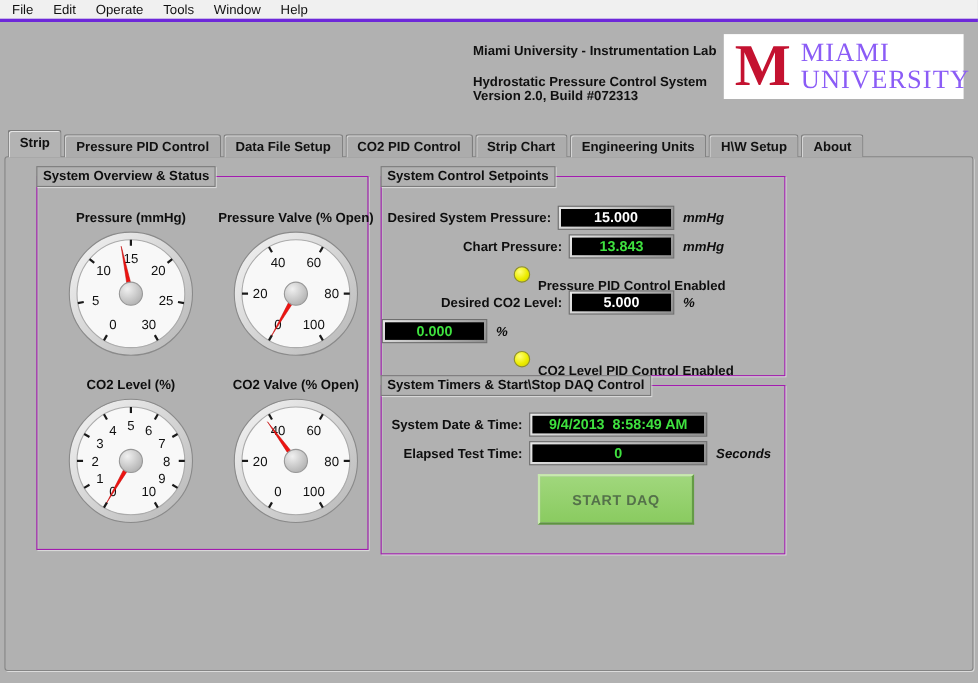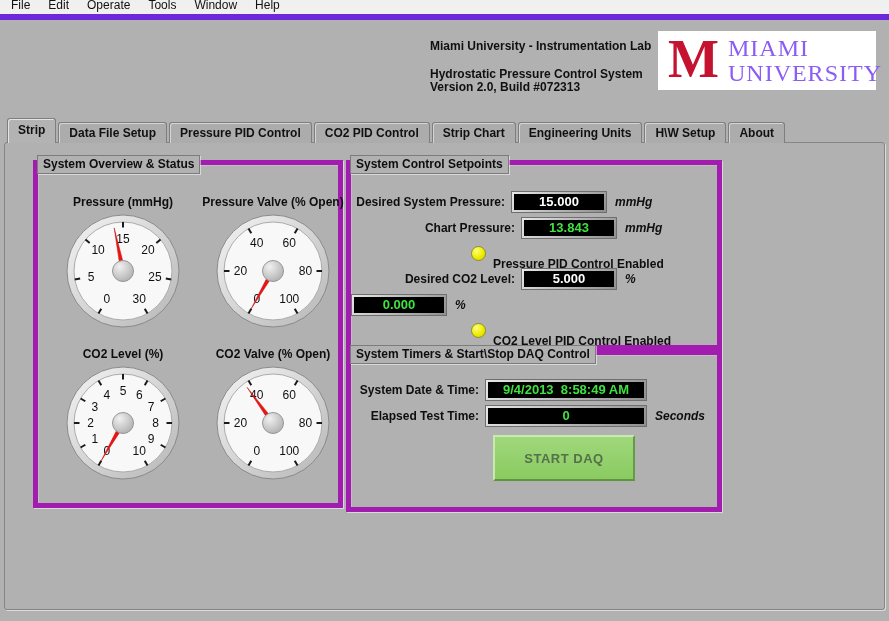"File" .menubar { align-items: flex-end -> flex-start; border-bottom: 6px solid #6d28d9 -> 3px solid #6d28d9 }
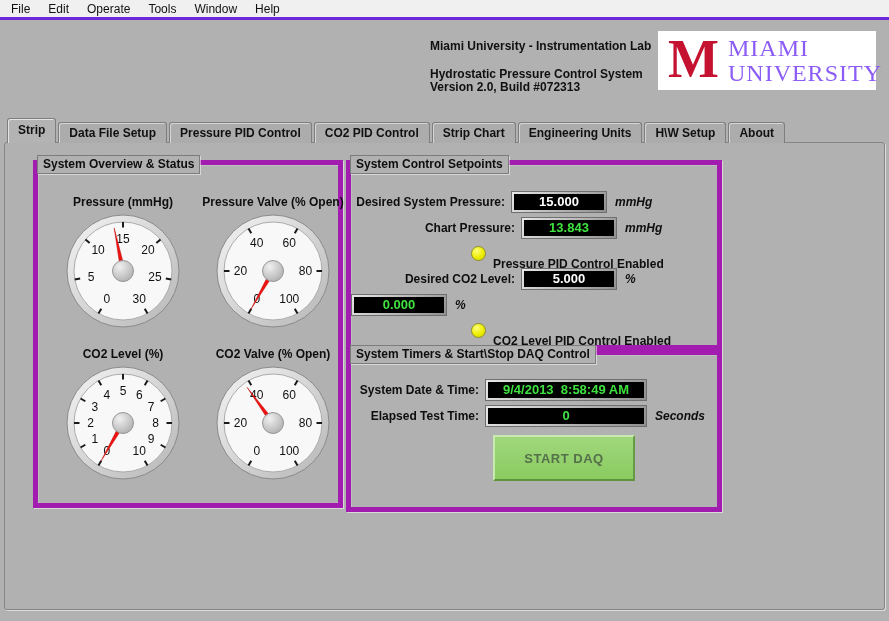"Data File Setup" div.tab { order: before "Pressure PID Control" -> after "Pressure PID Control" }
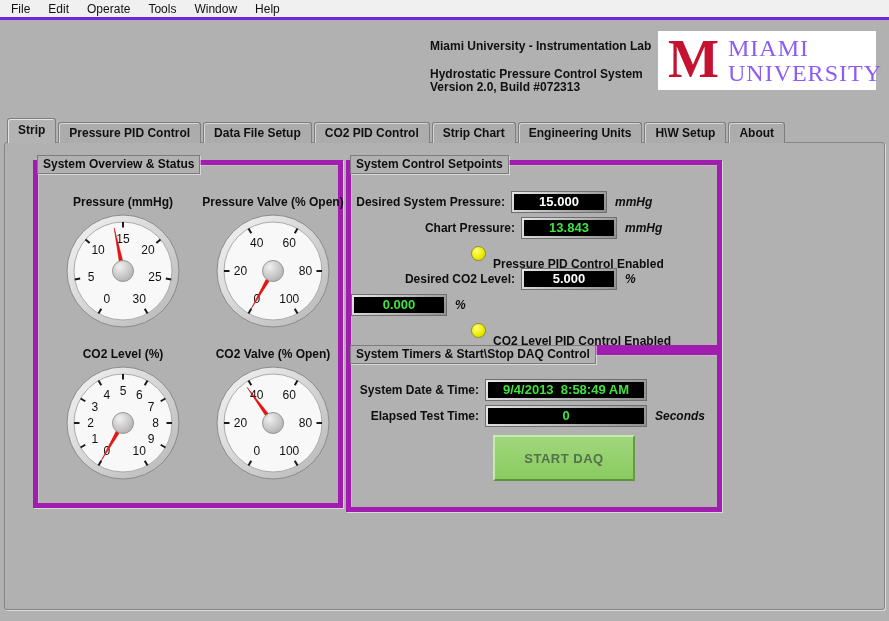"System Overview & Status" .panel { border: 5px solid #a21caf -> 1px solid #a21caf }
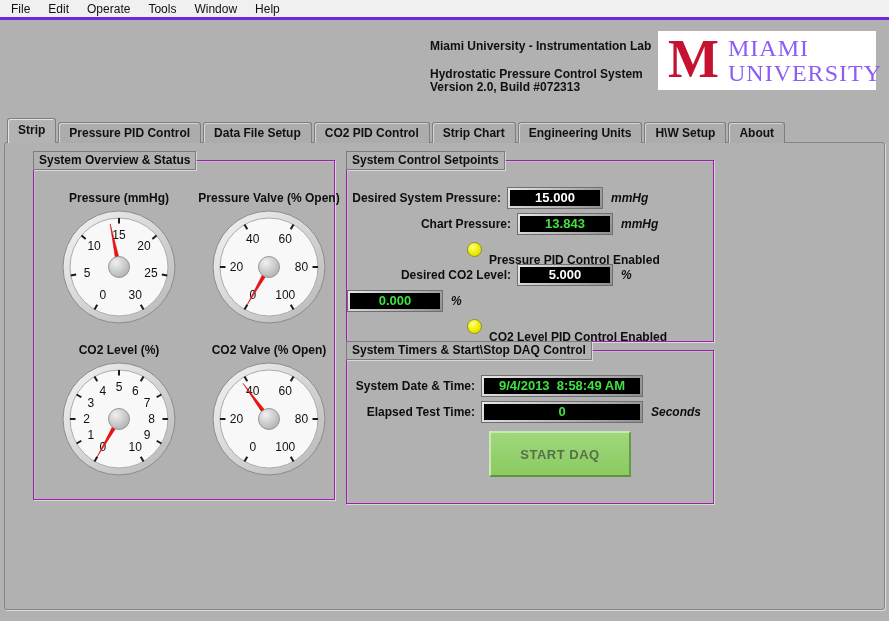"15.000" div.lcd { width: 90px -> 100px }
